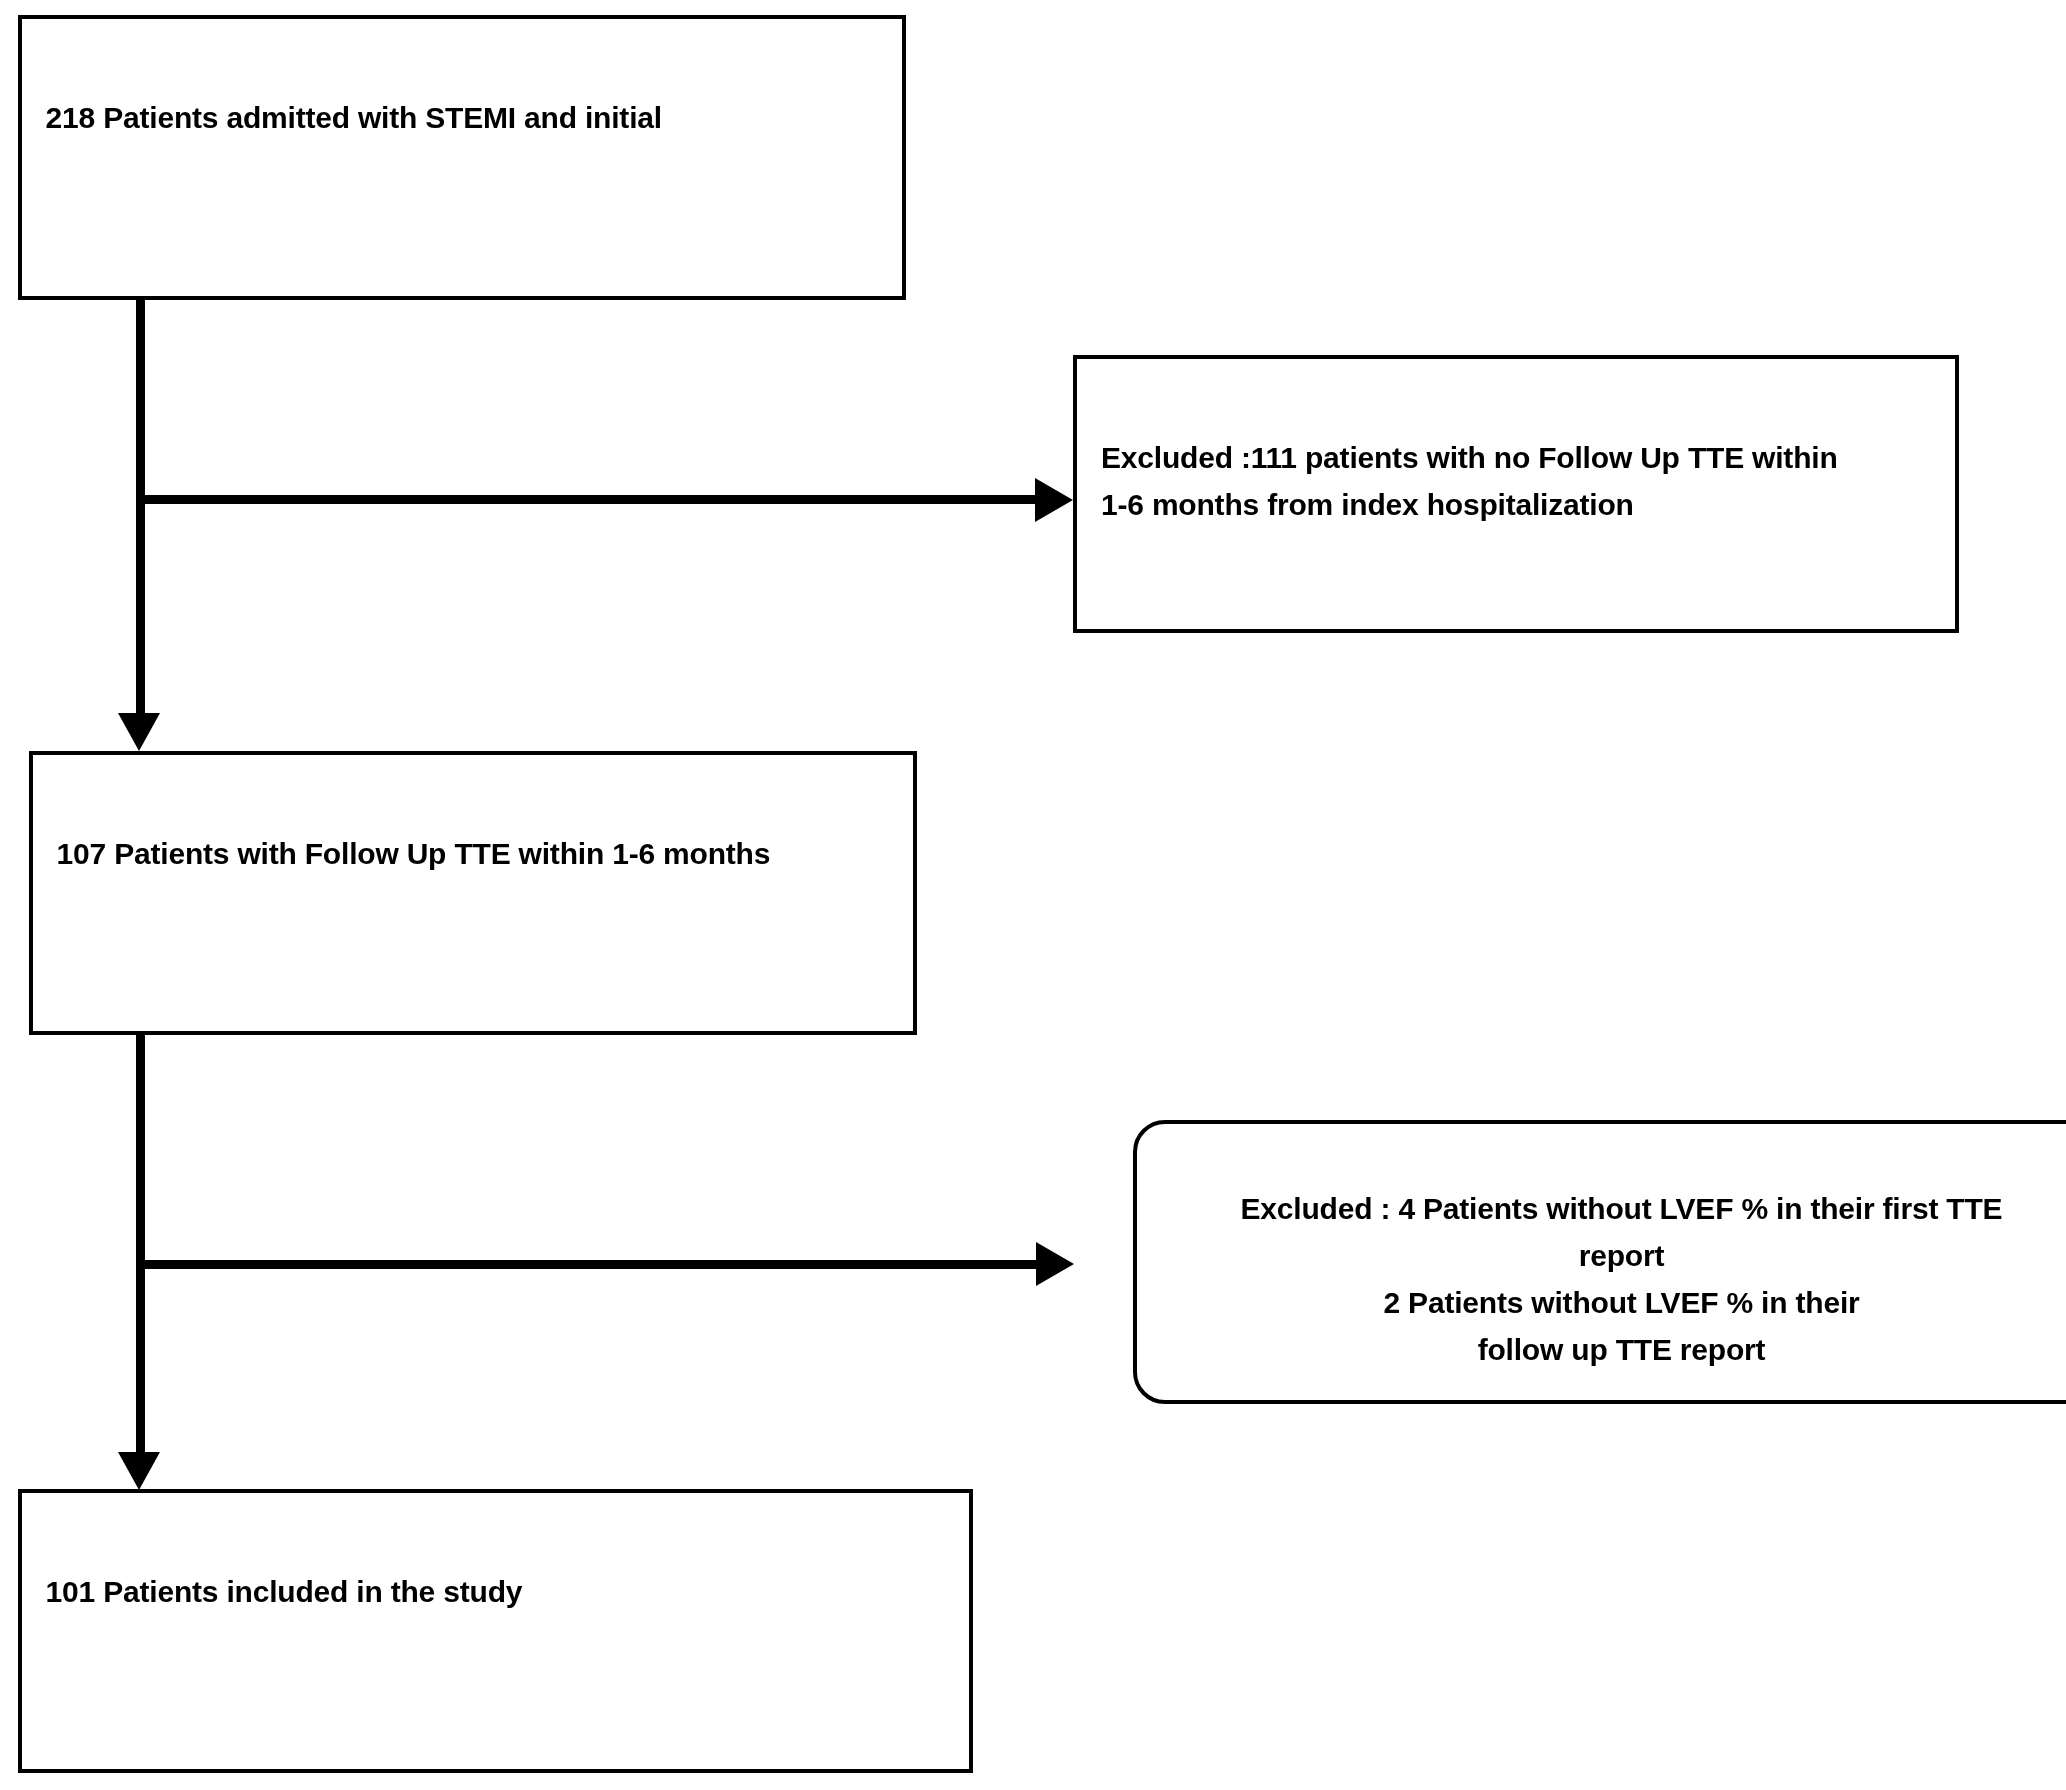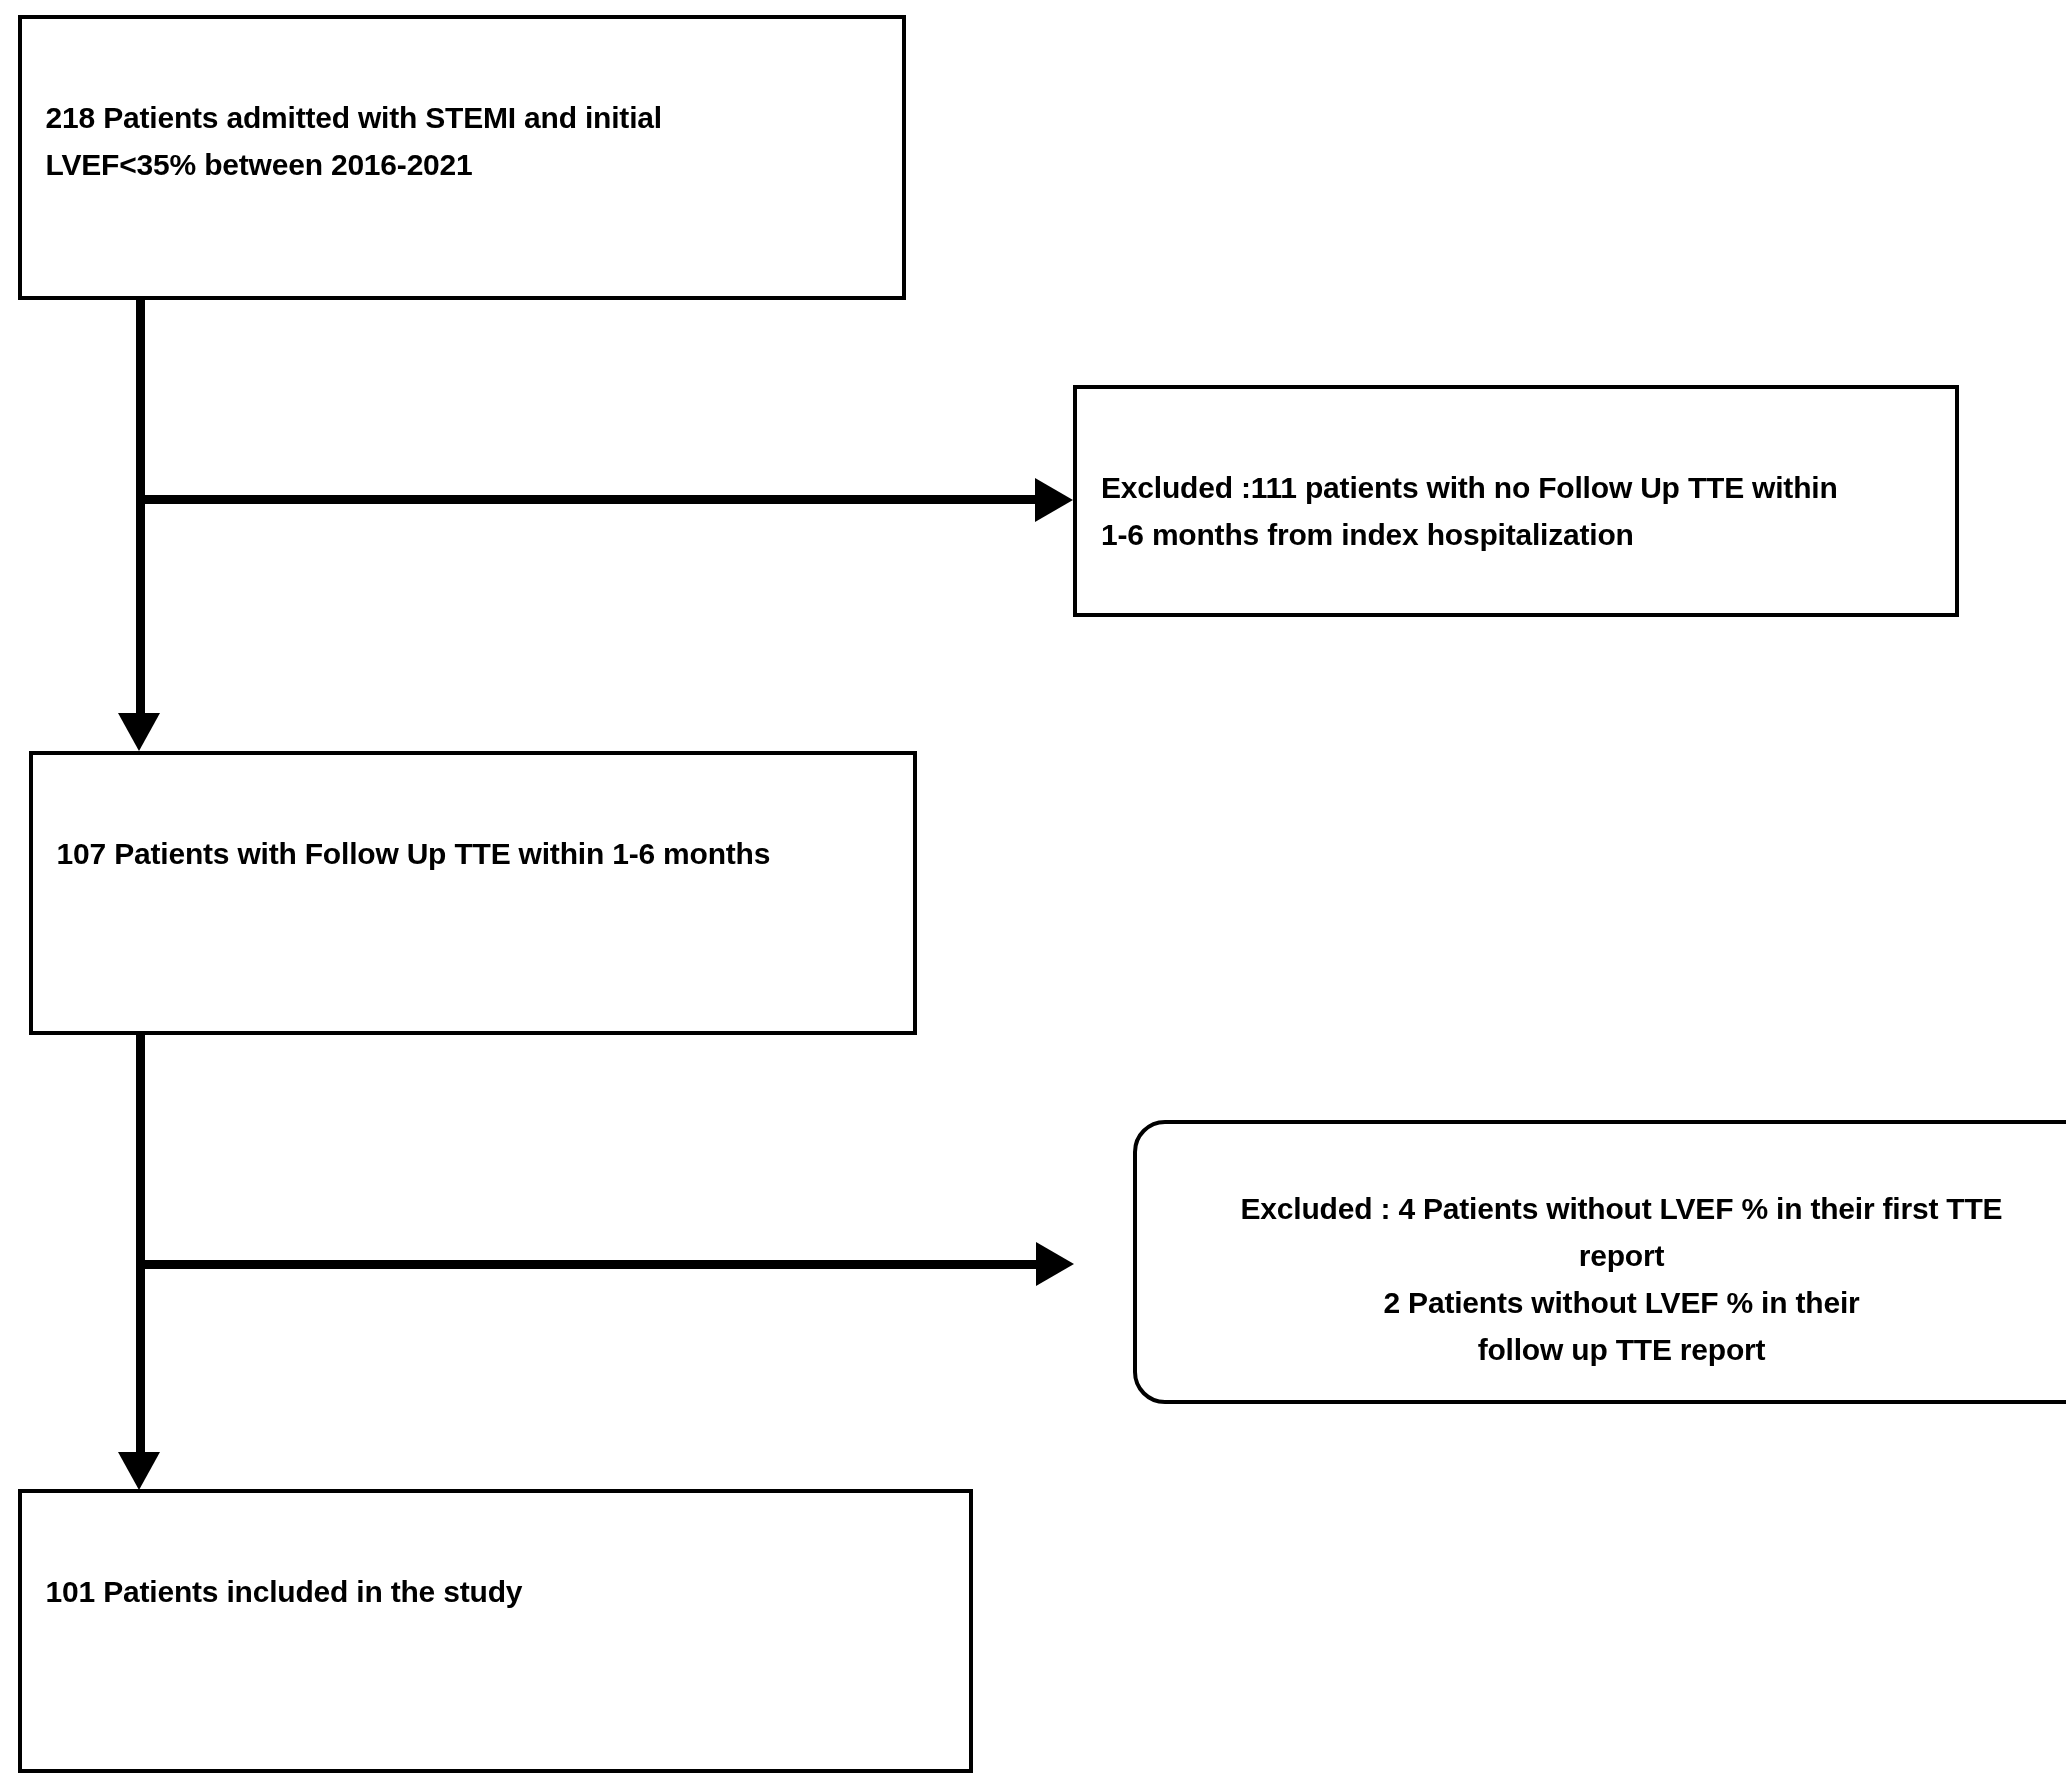"LVEF<35% between 2016-2021" div.txt { html: <div>LVEF&lt;35% between 2016-2021</div> -> none }
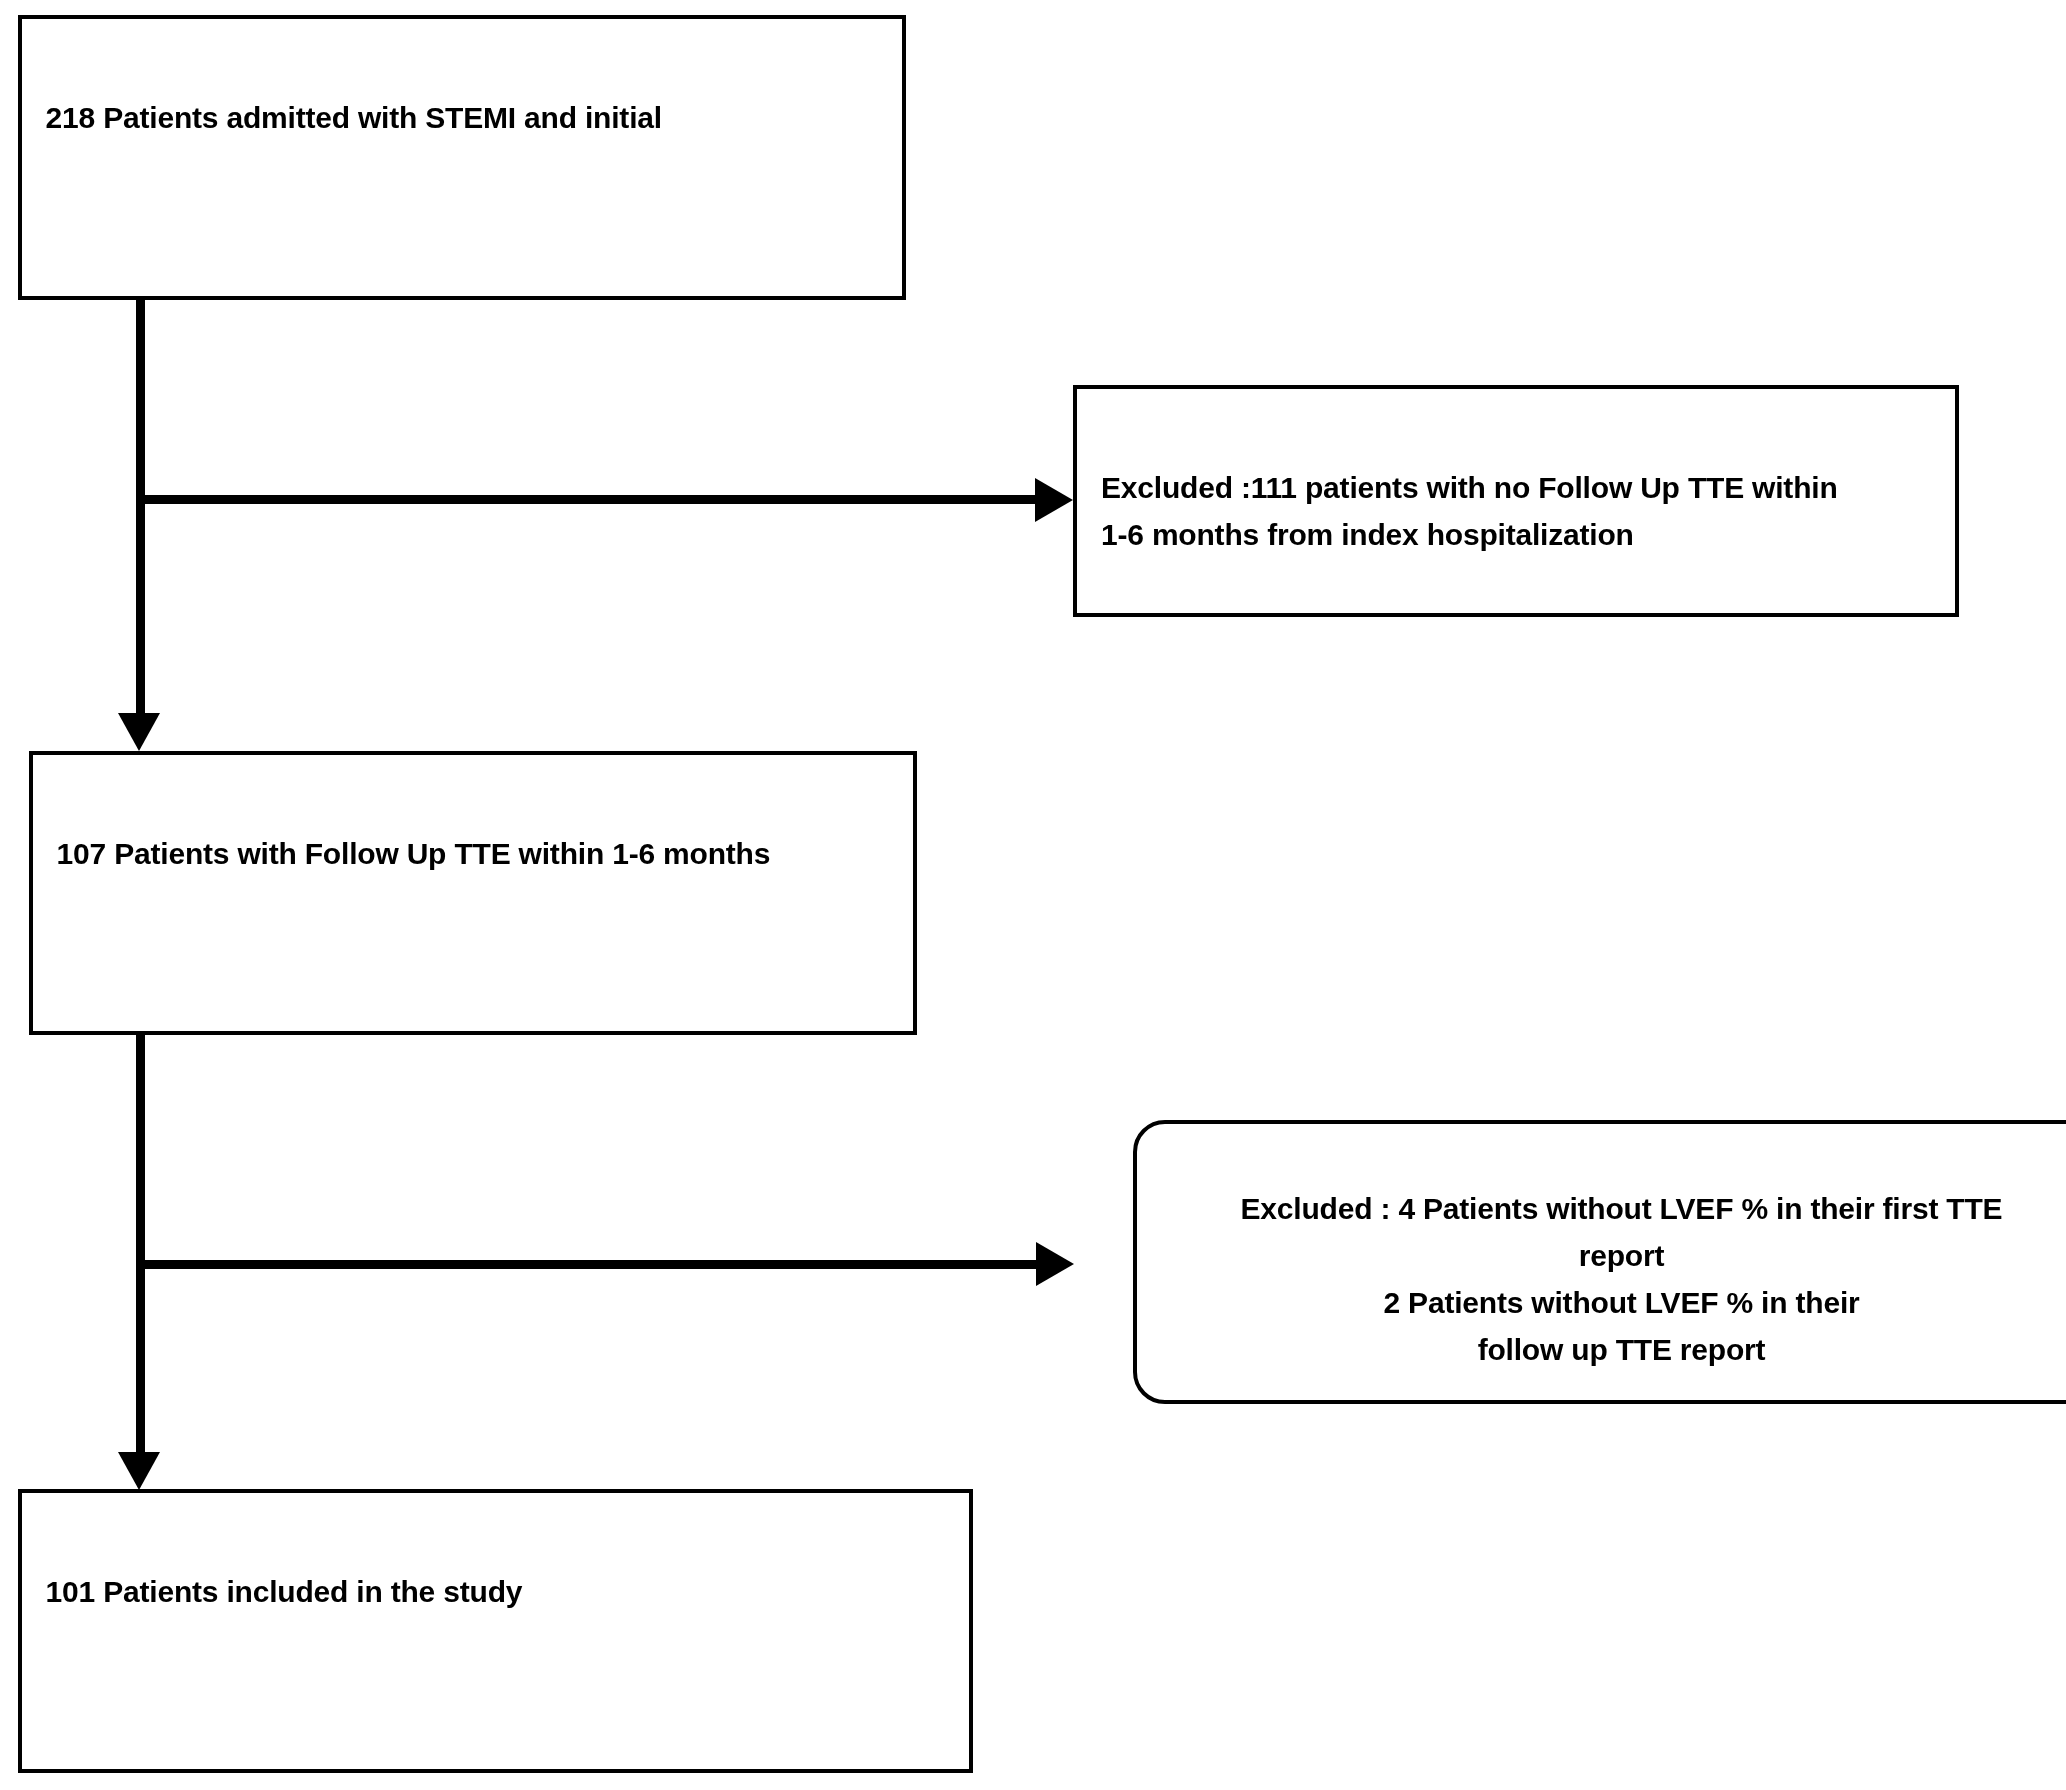"Excluded :111 patients with no" #box-excluded1 { height: 232px -> 278px; margin-top: 30px -> none }
